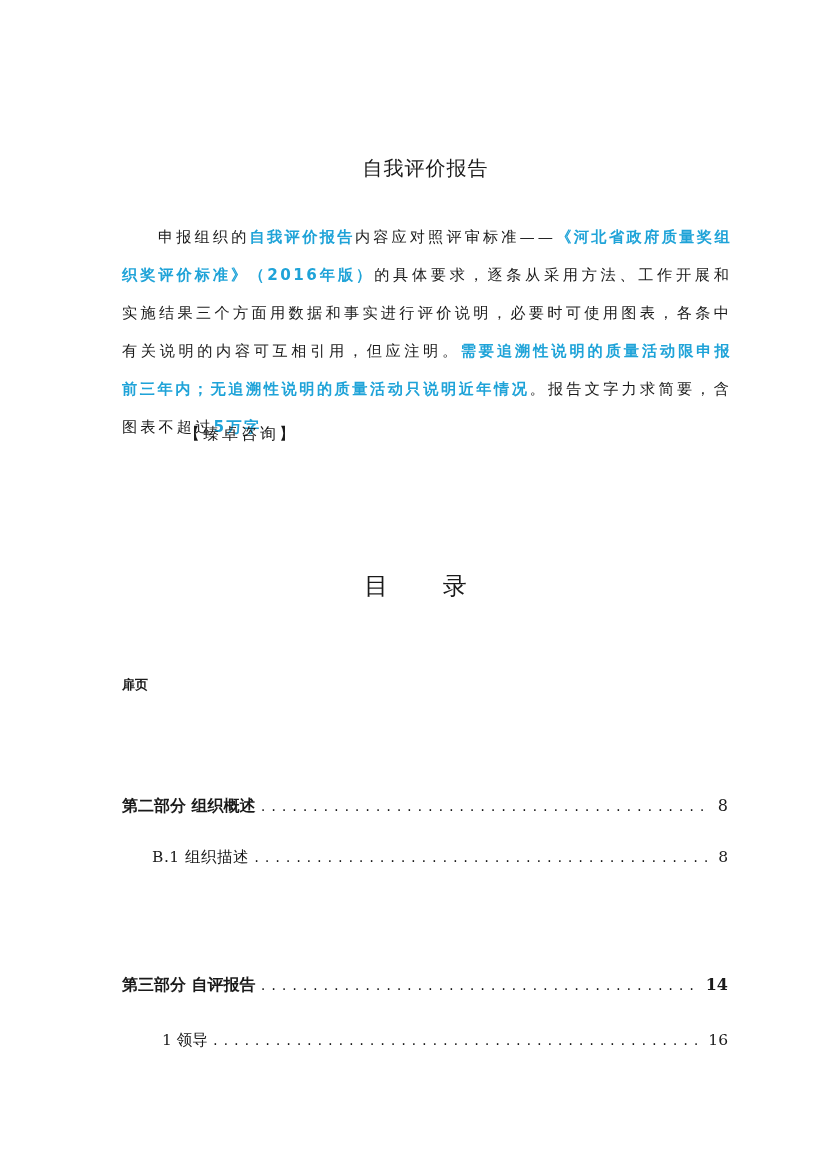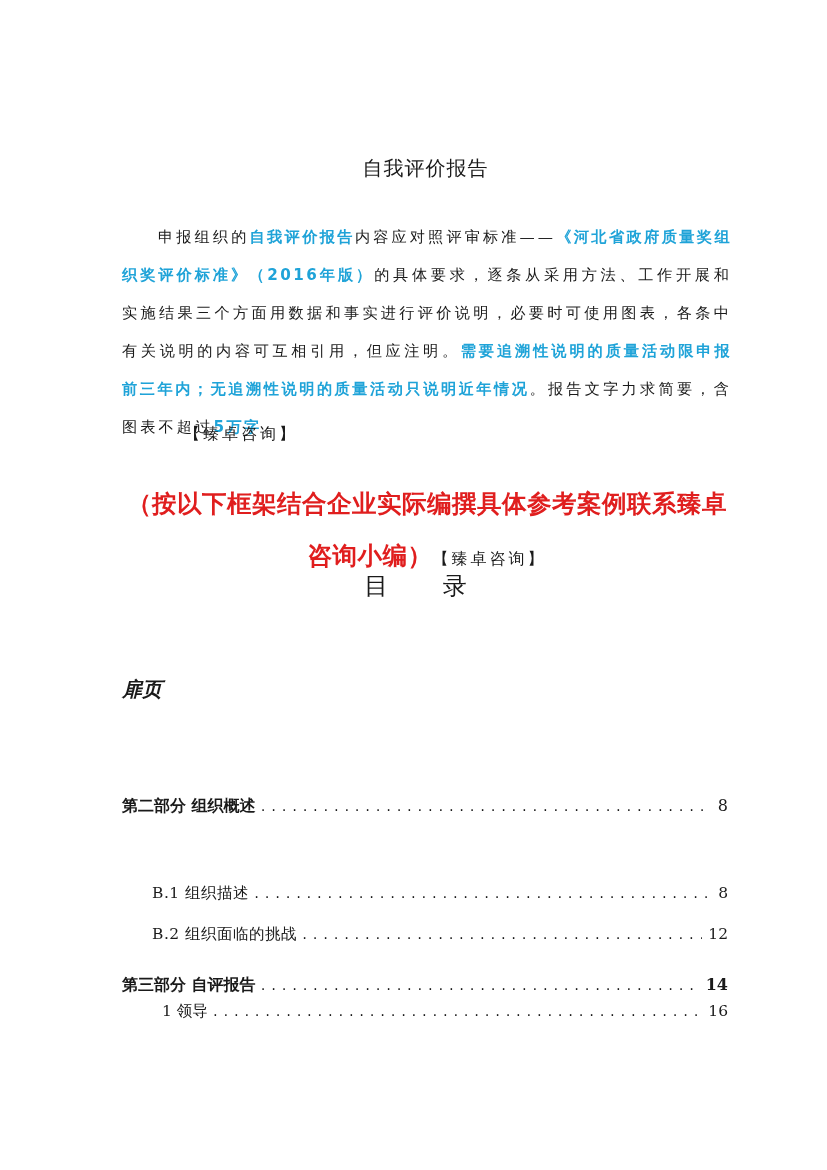"（按以下框架结合企业实际编撰具体参考案例联系臻卓咨询小编）【臻卓咨询】" div.red-note { html: <div><span>（按以下框架结合企业实际编撰具体参考案例联系臻卓咨询小编）</span><span>【臻卓咨询】</span></div> -> none }
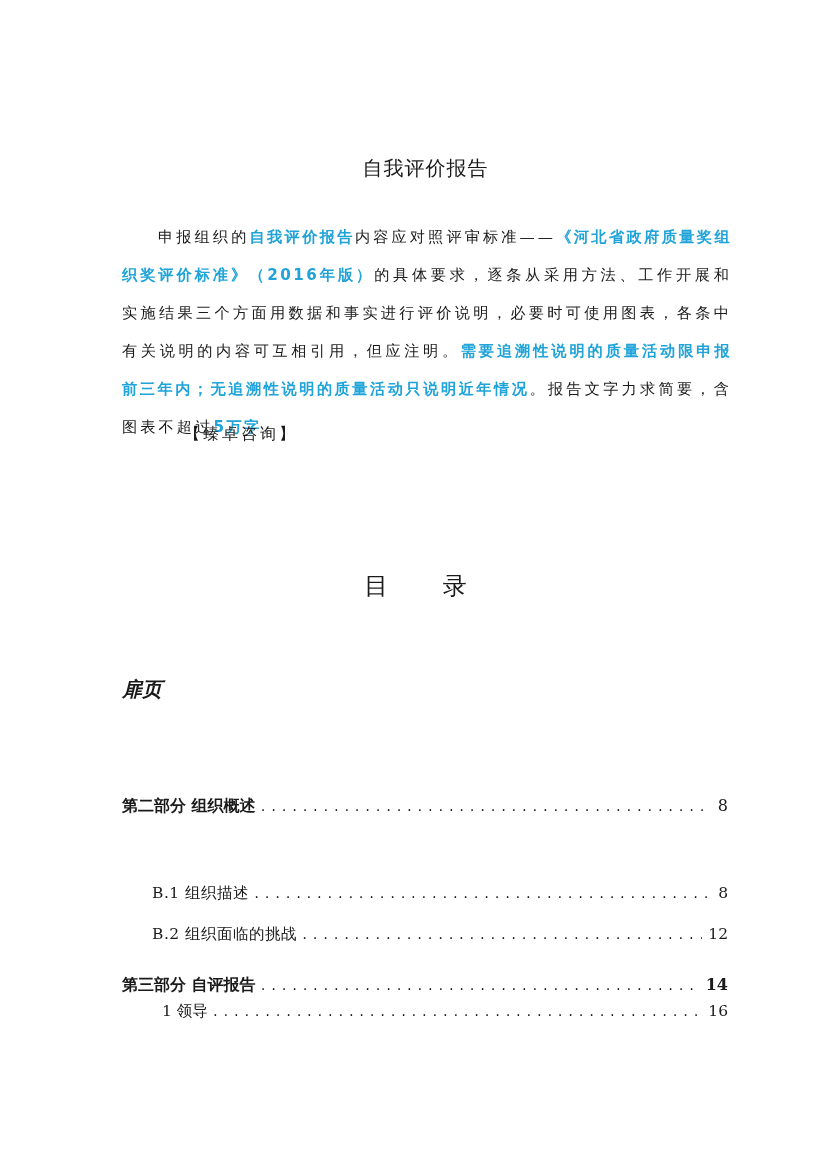"扉页" .toc-front { font-size: 20px -> 13px; font-style: italic -> none }
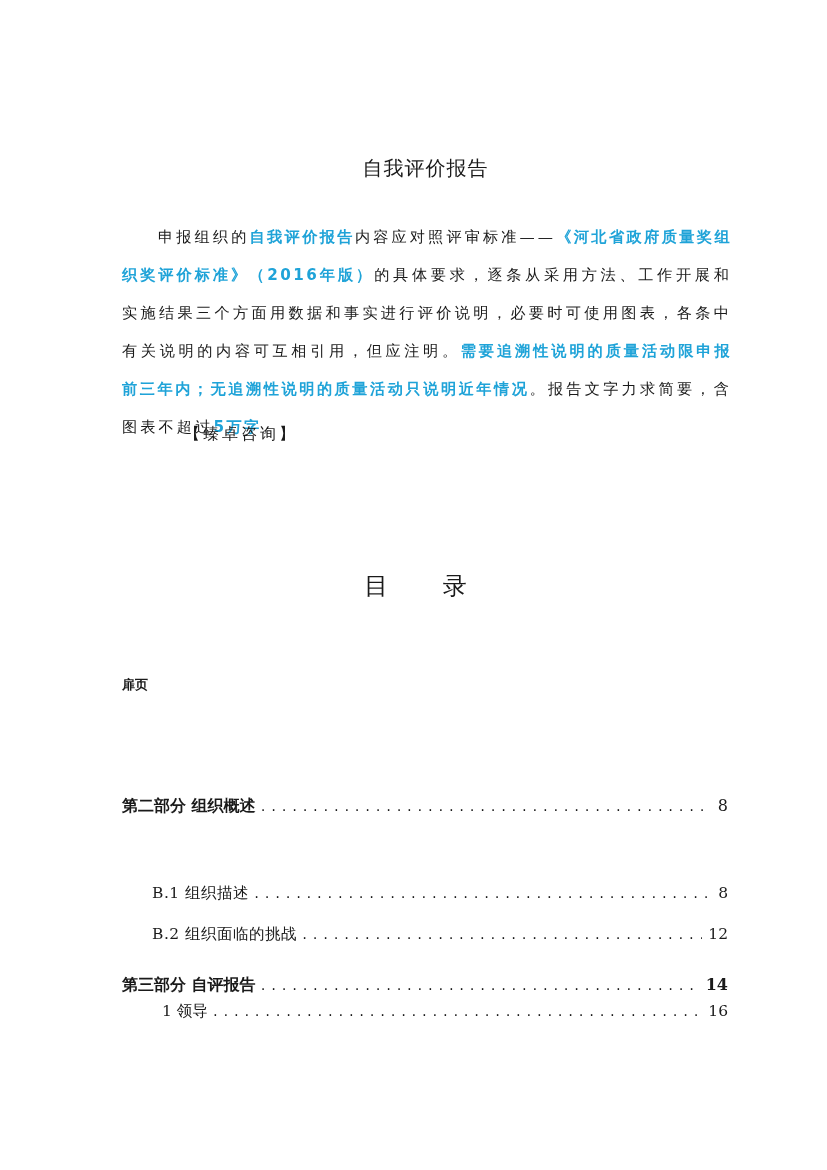"B.1 组织描述" .lvl2 .label { margin-top: 36px -> none }
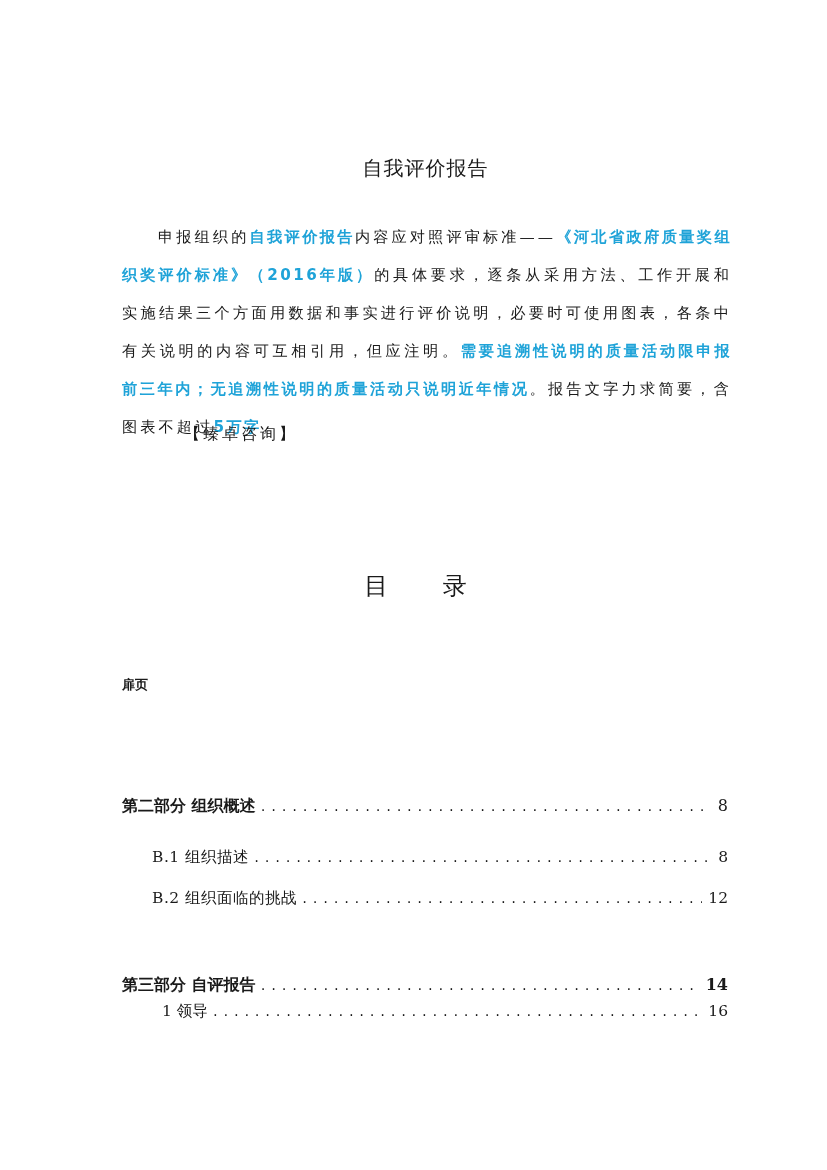"B.2 组织面临的挑战" div.toc-row { html: <div> <span>B.2 组织面临的挑战</span> <span></span> <span>12</span> </div> -> none }
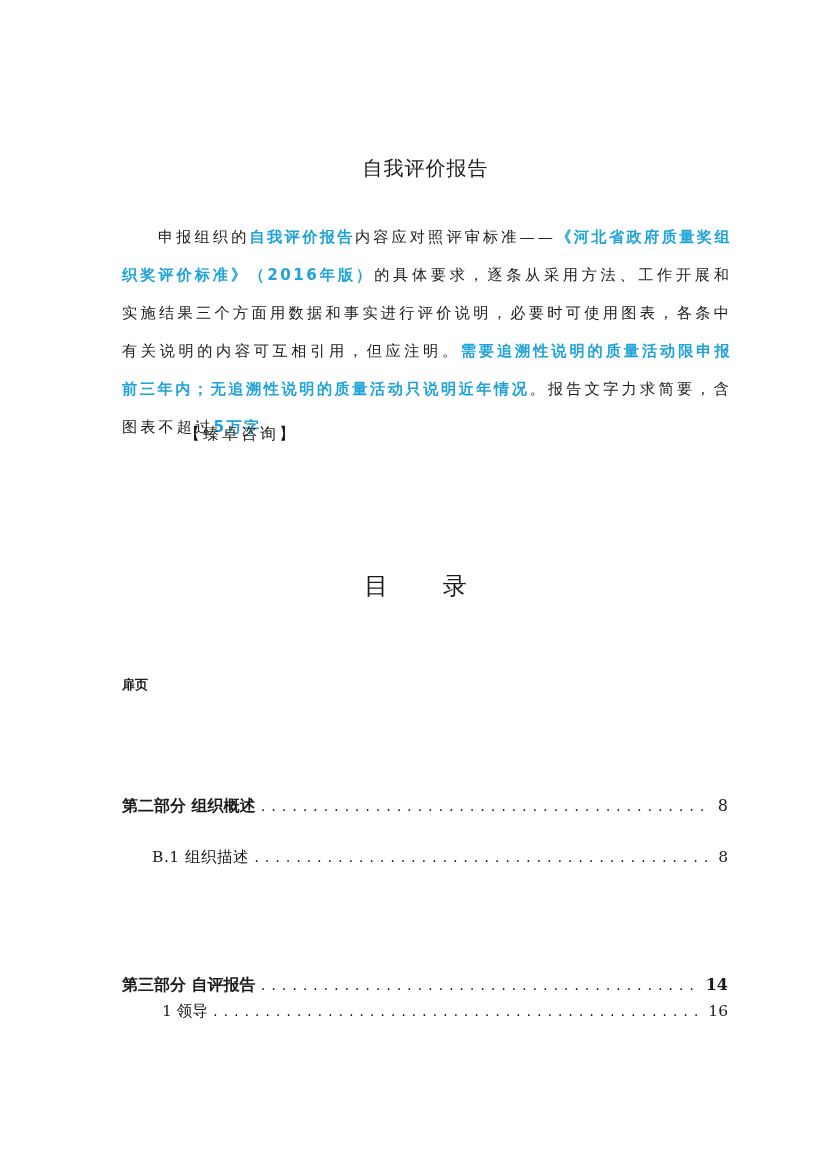"1 领导" .lvl3 { margin-top: none -> 29px }
